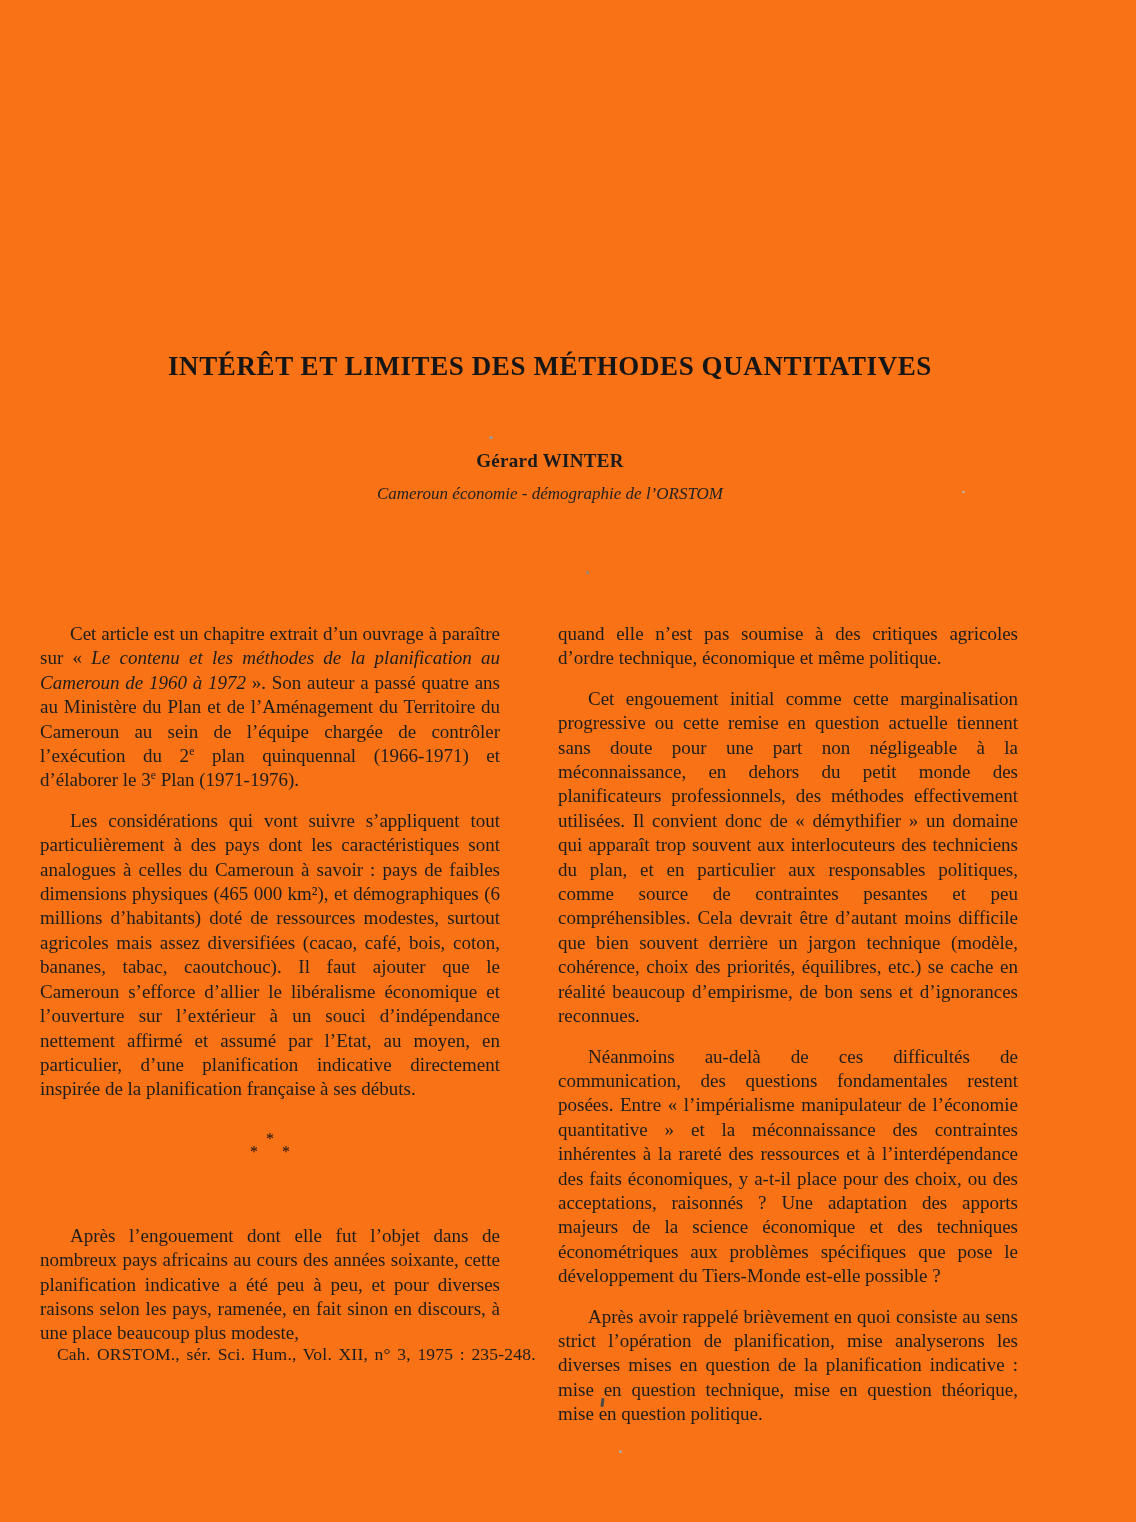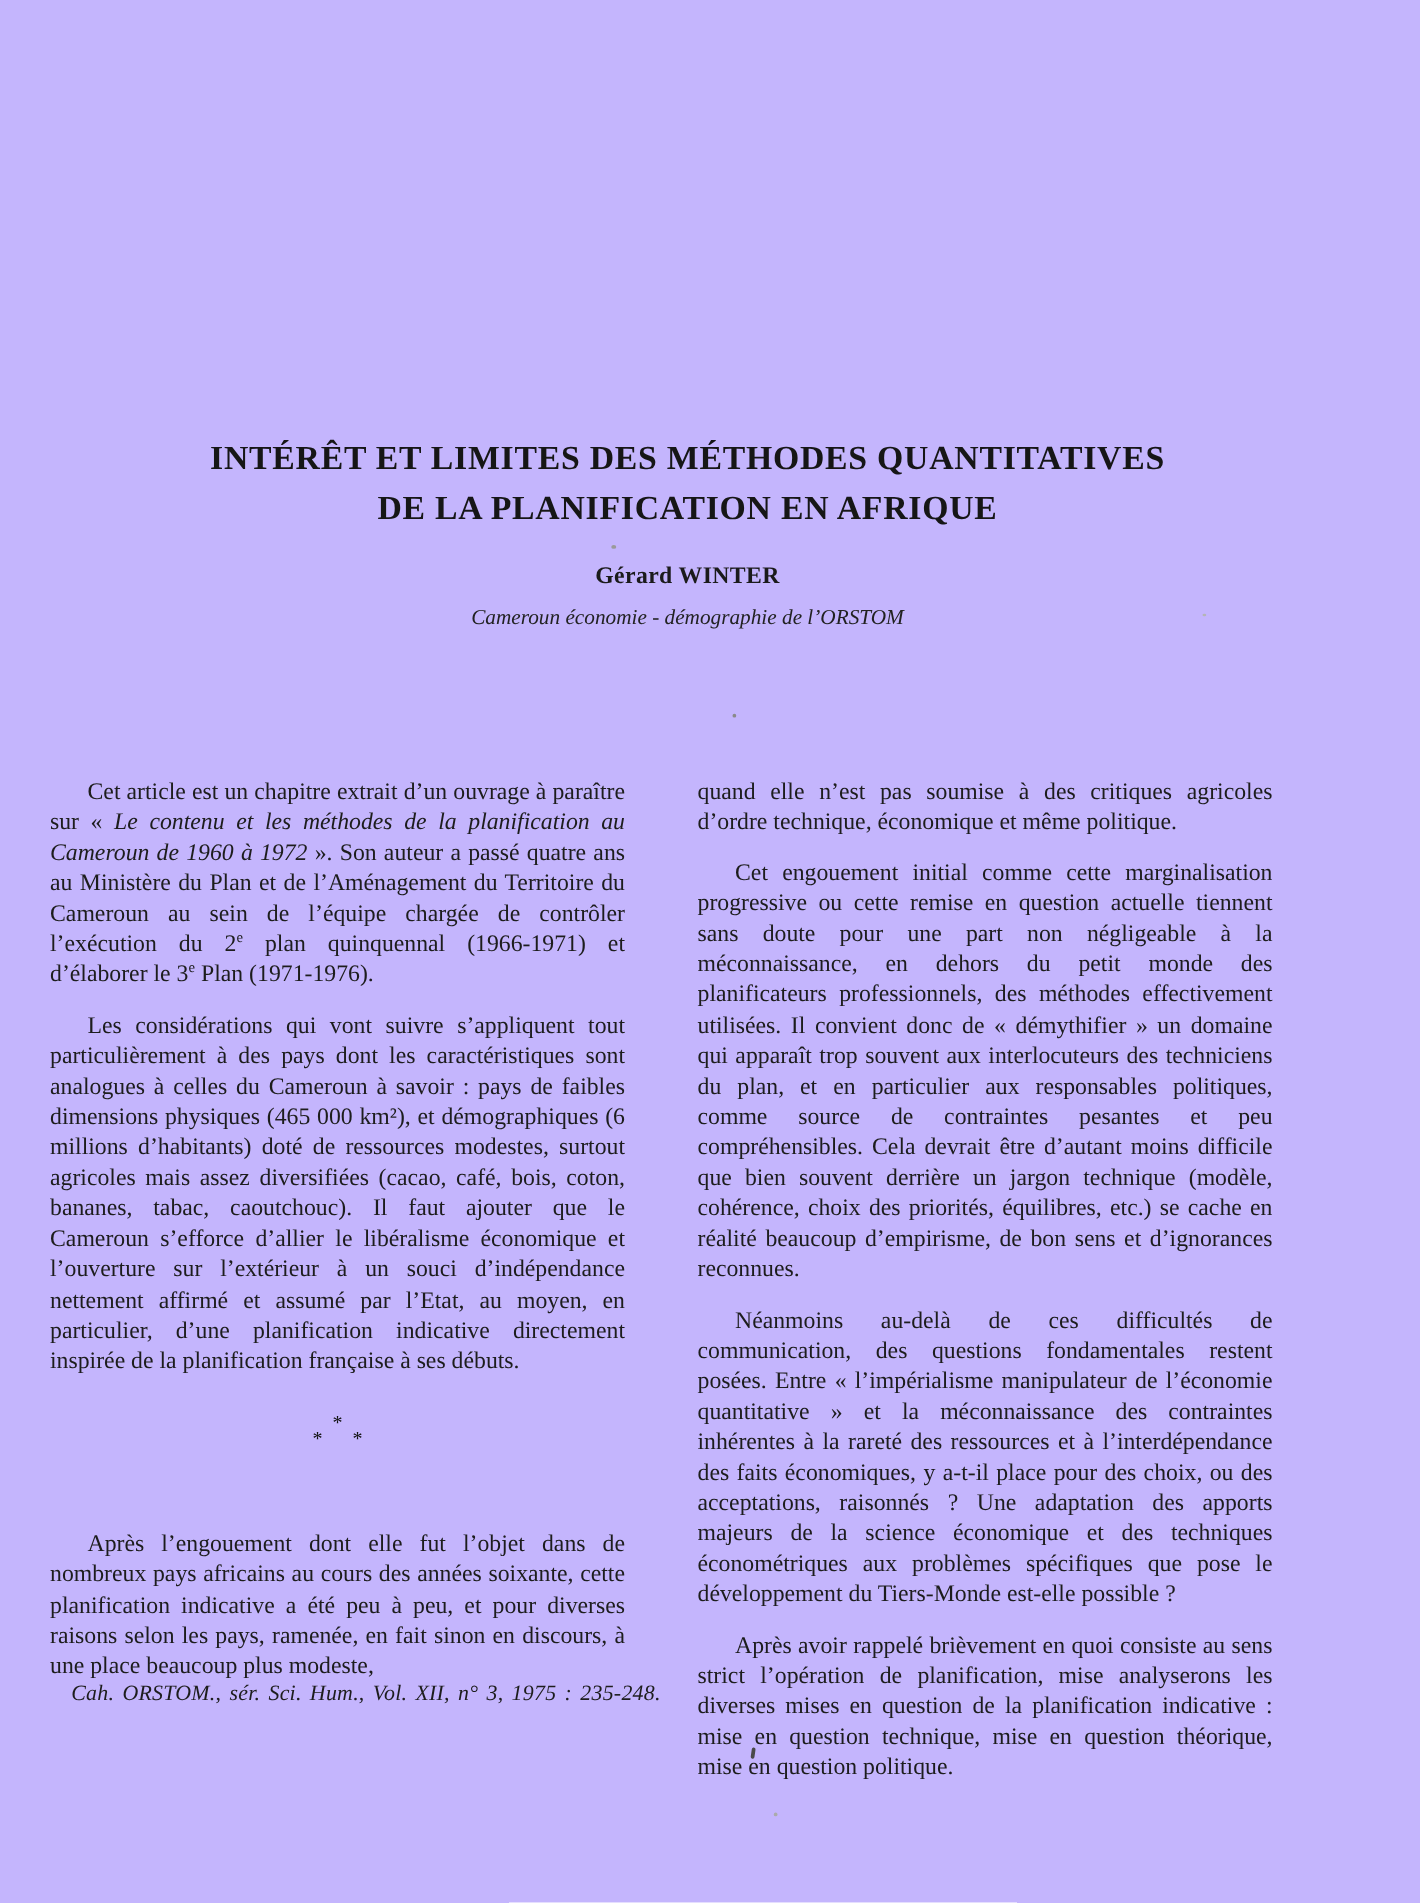"INTÉRÊT ET LIMITES DES MÉTHODES" .page { background: #c4b5fd -> #f97316 }
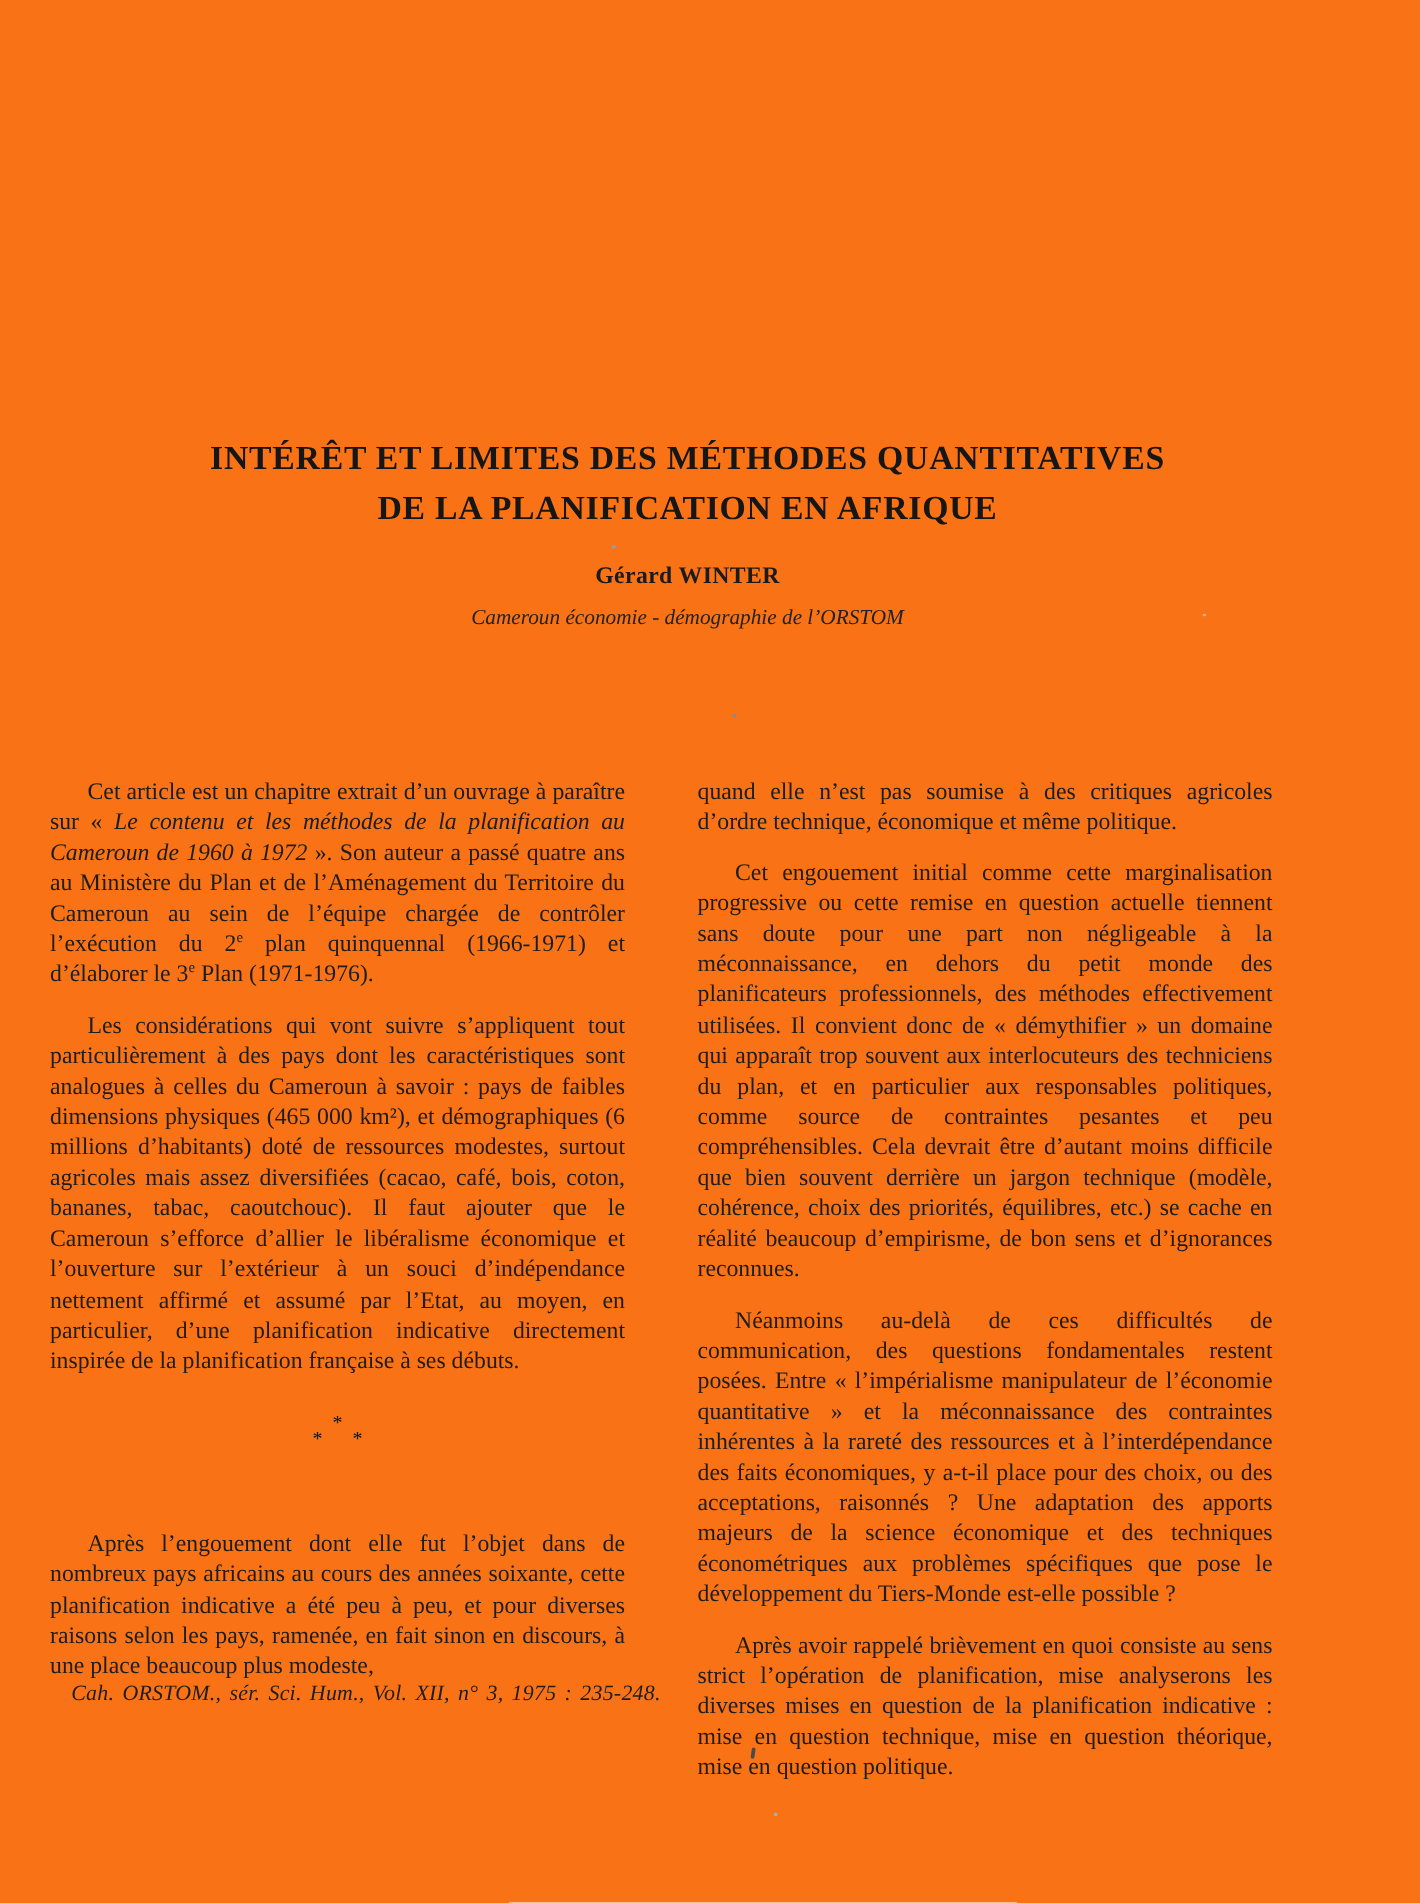"DE LA PLANIFICATION EN AFRIQUE" div.title-line { html: <div>DE LA PLANIFICATION EN AFRIQUE</div> -> none }
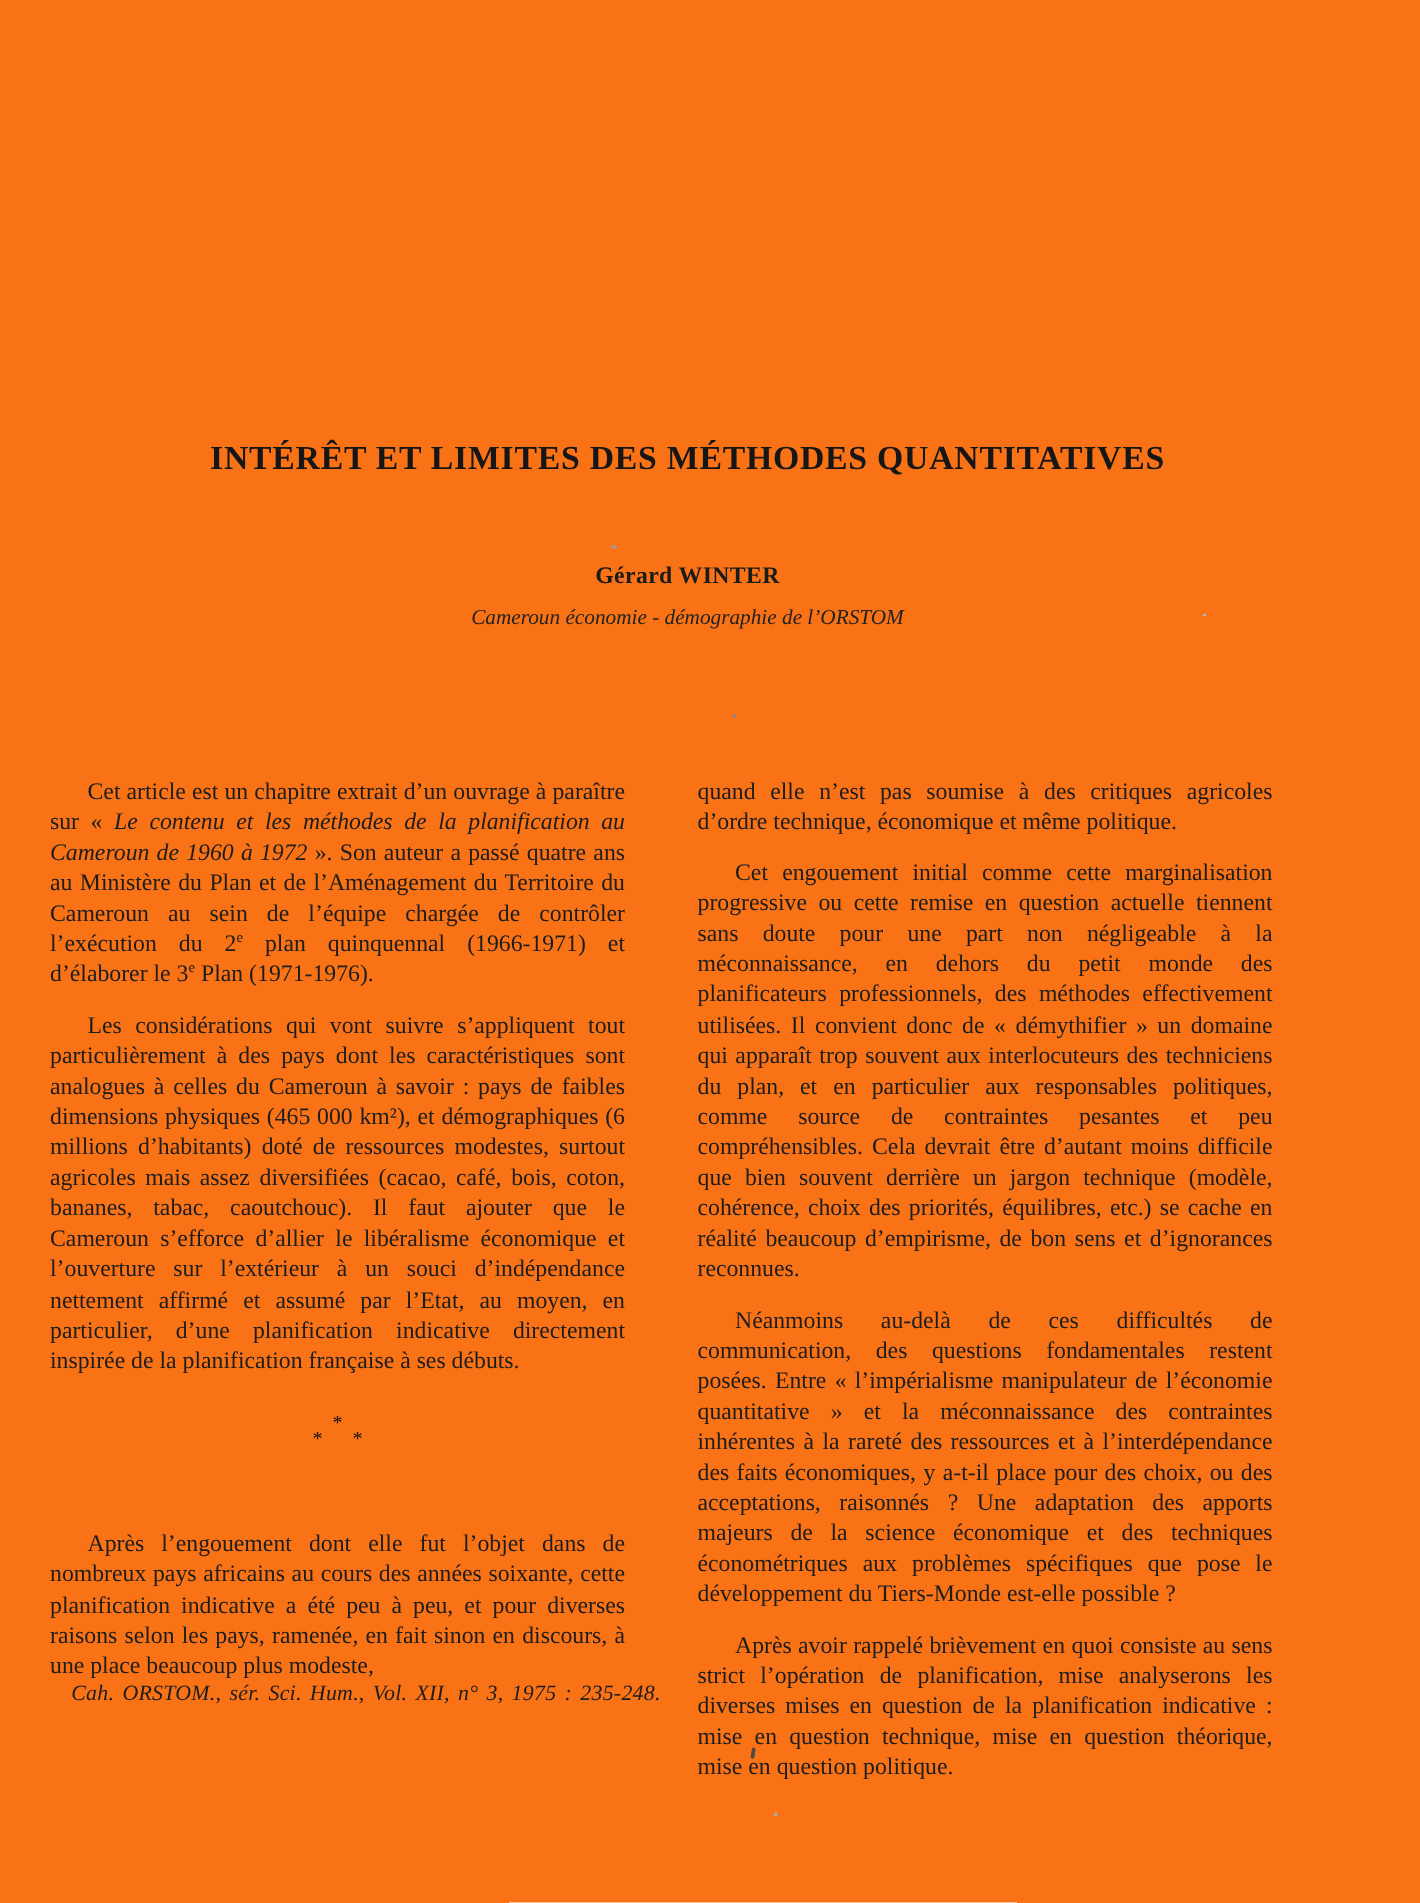"Cah. ORSTOM., sér. Sci. Hum.," .footer-citation { font-style: italic -> none }
